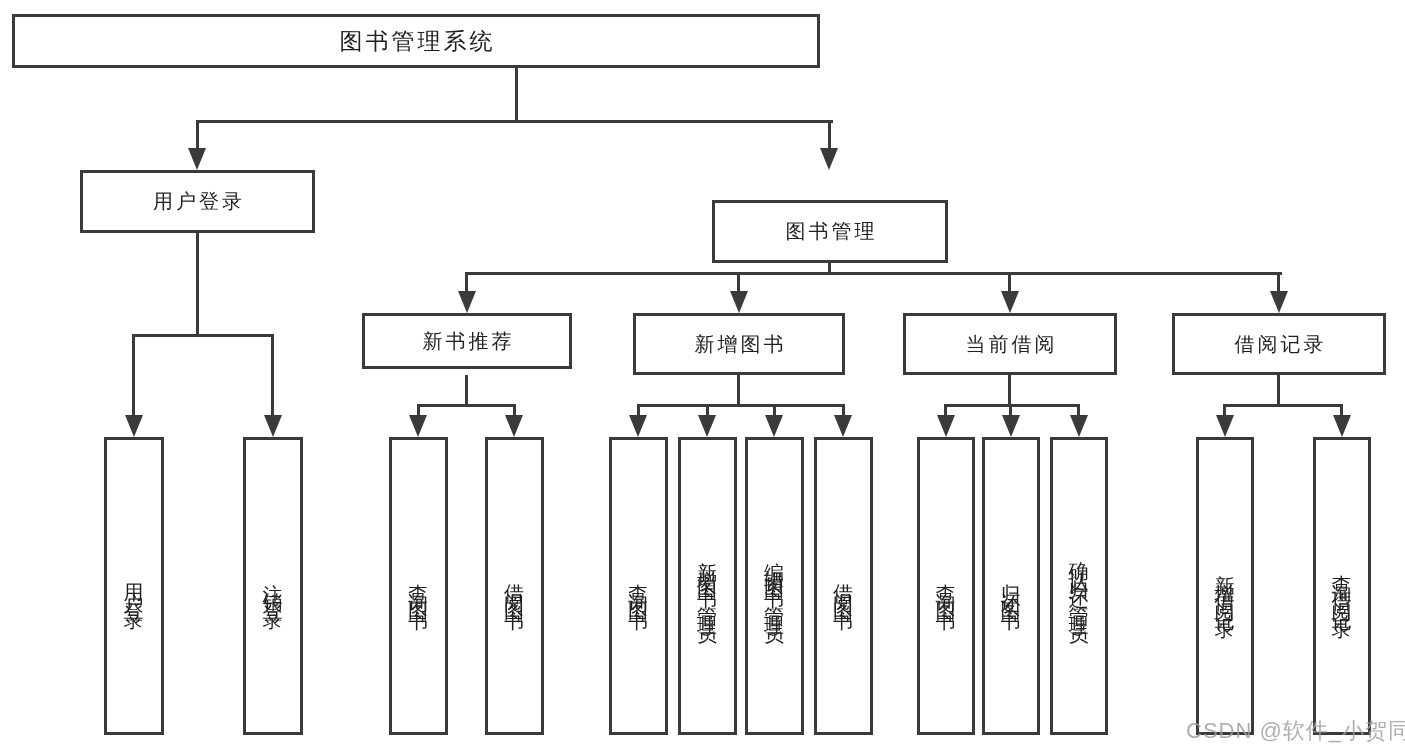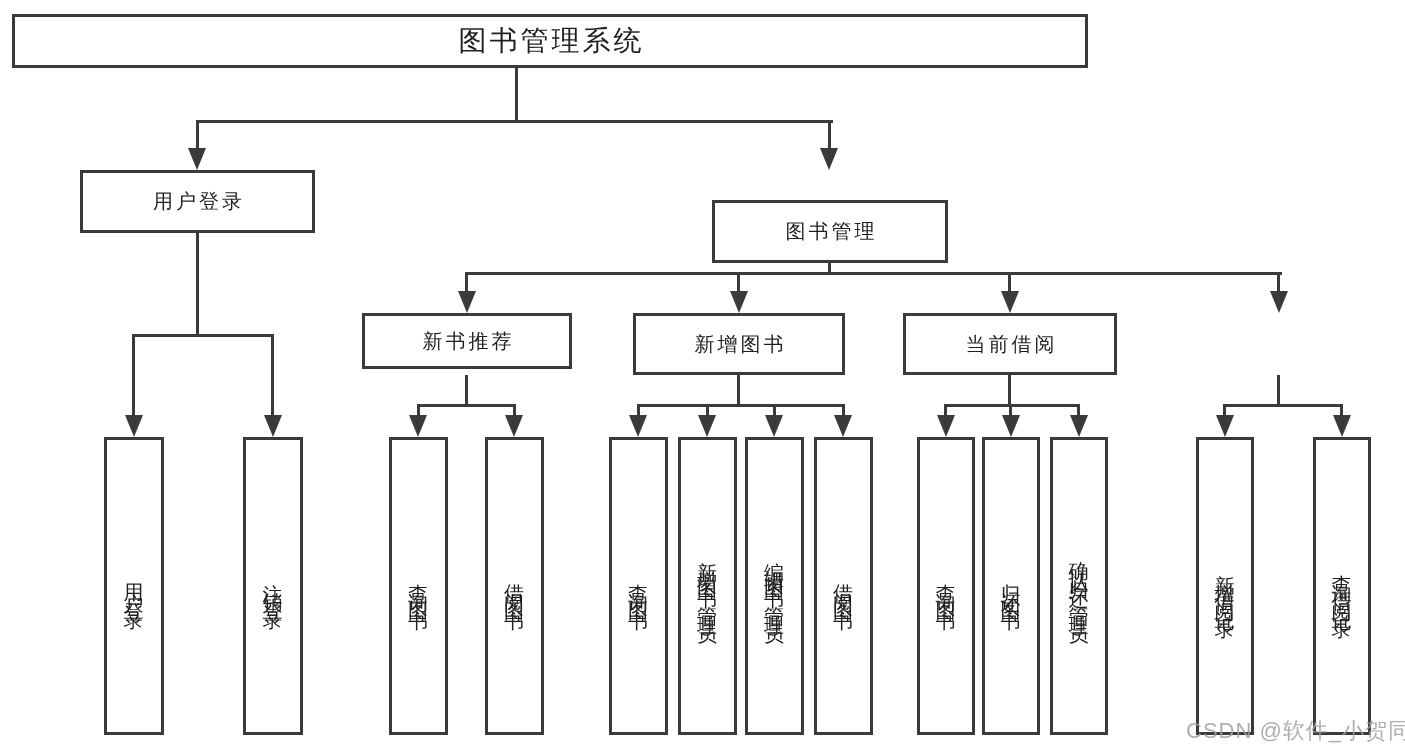"图书管理系统" div.box { font-size: 28px -> 23px; width: 1076px -> 808px }
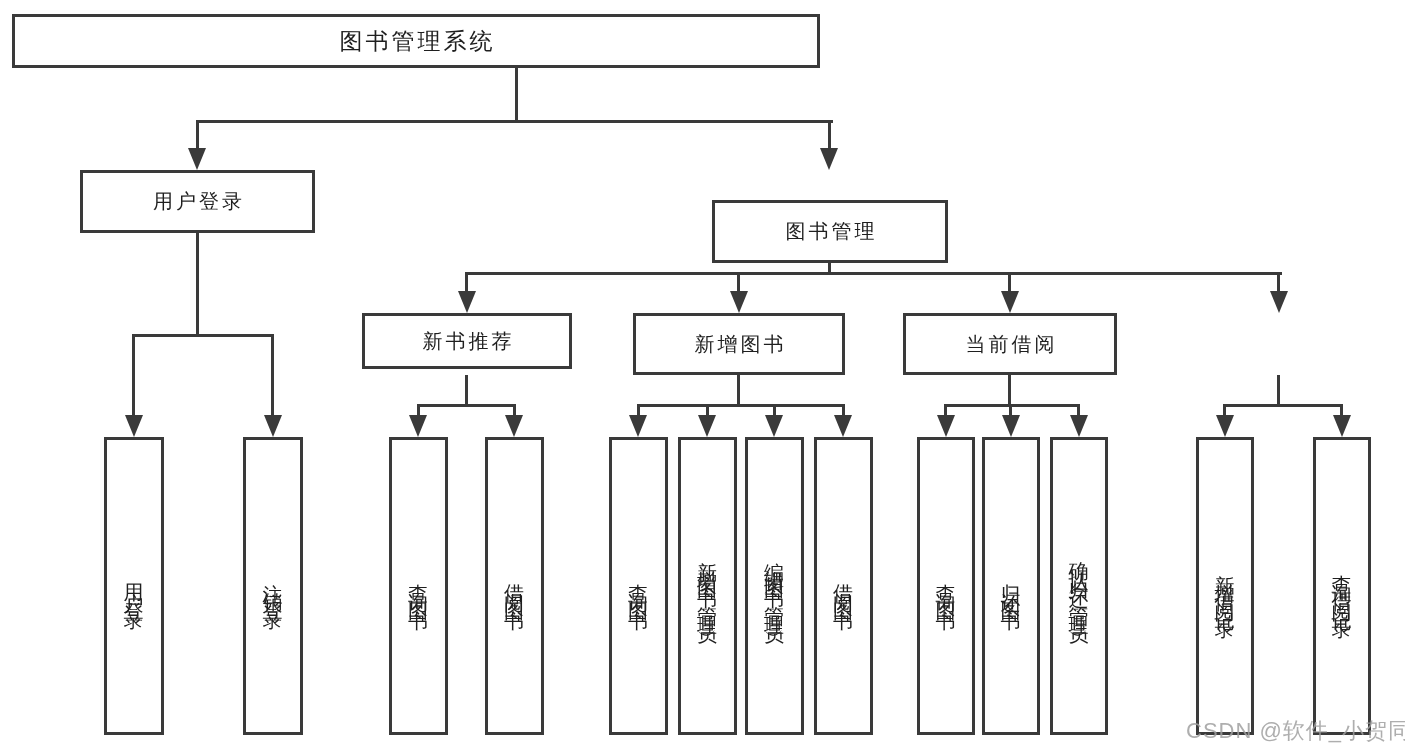"借阅记录" div.box { html: none -> <div>借阅记录</div> }
